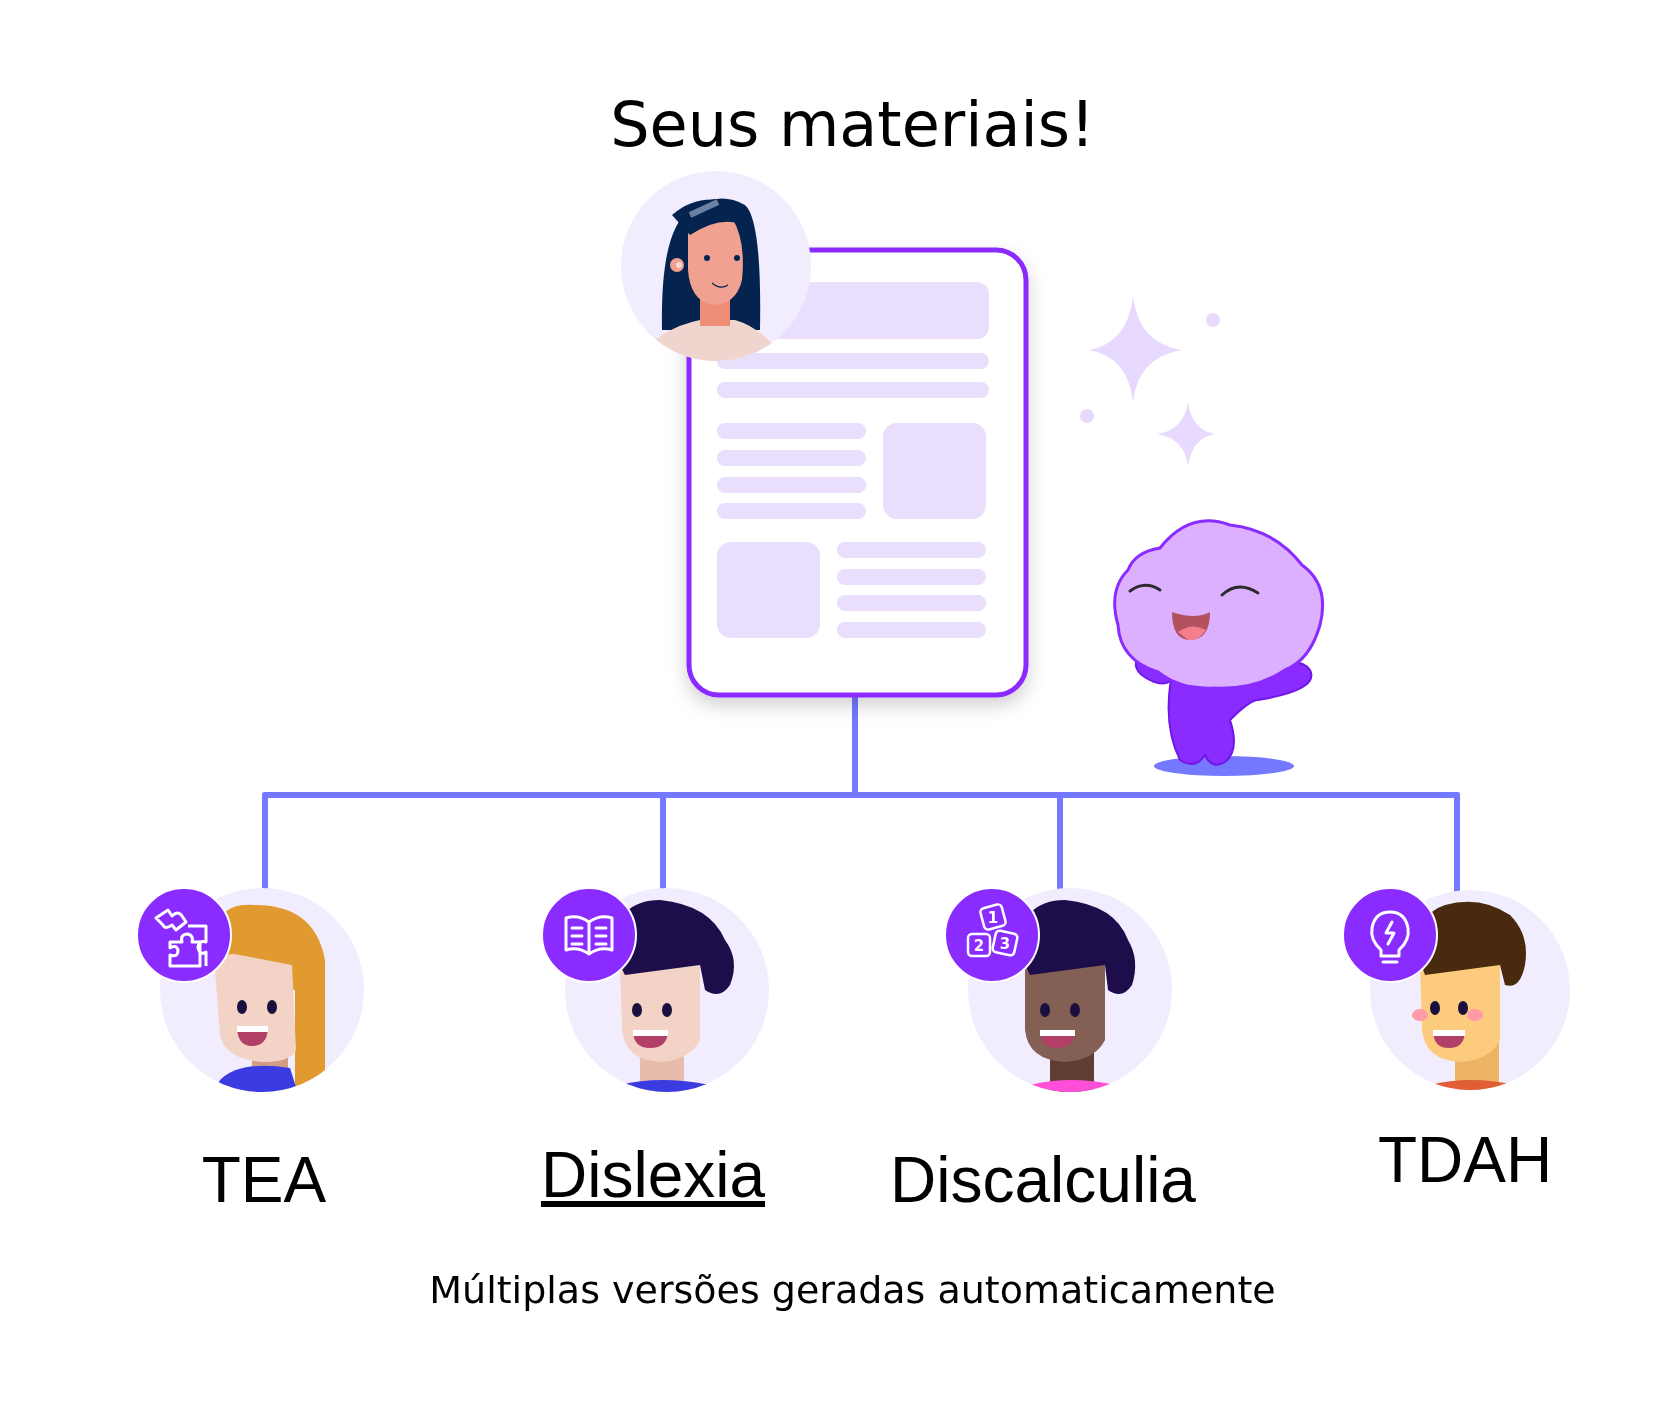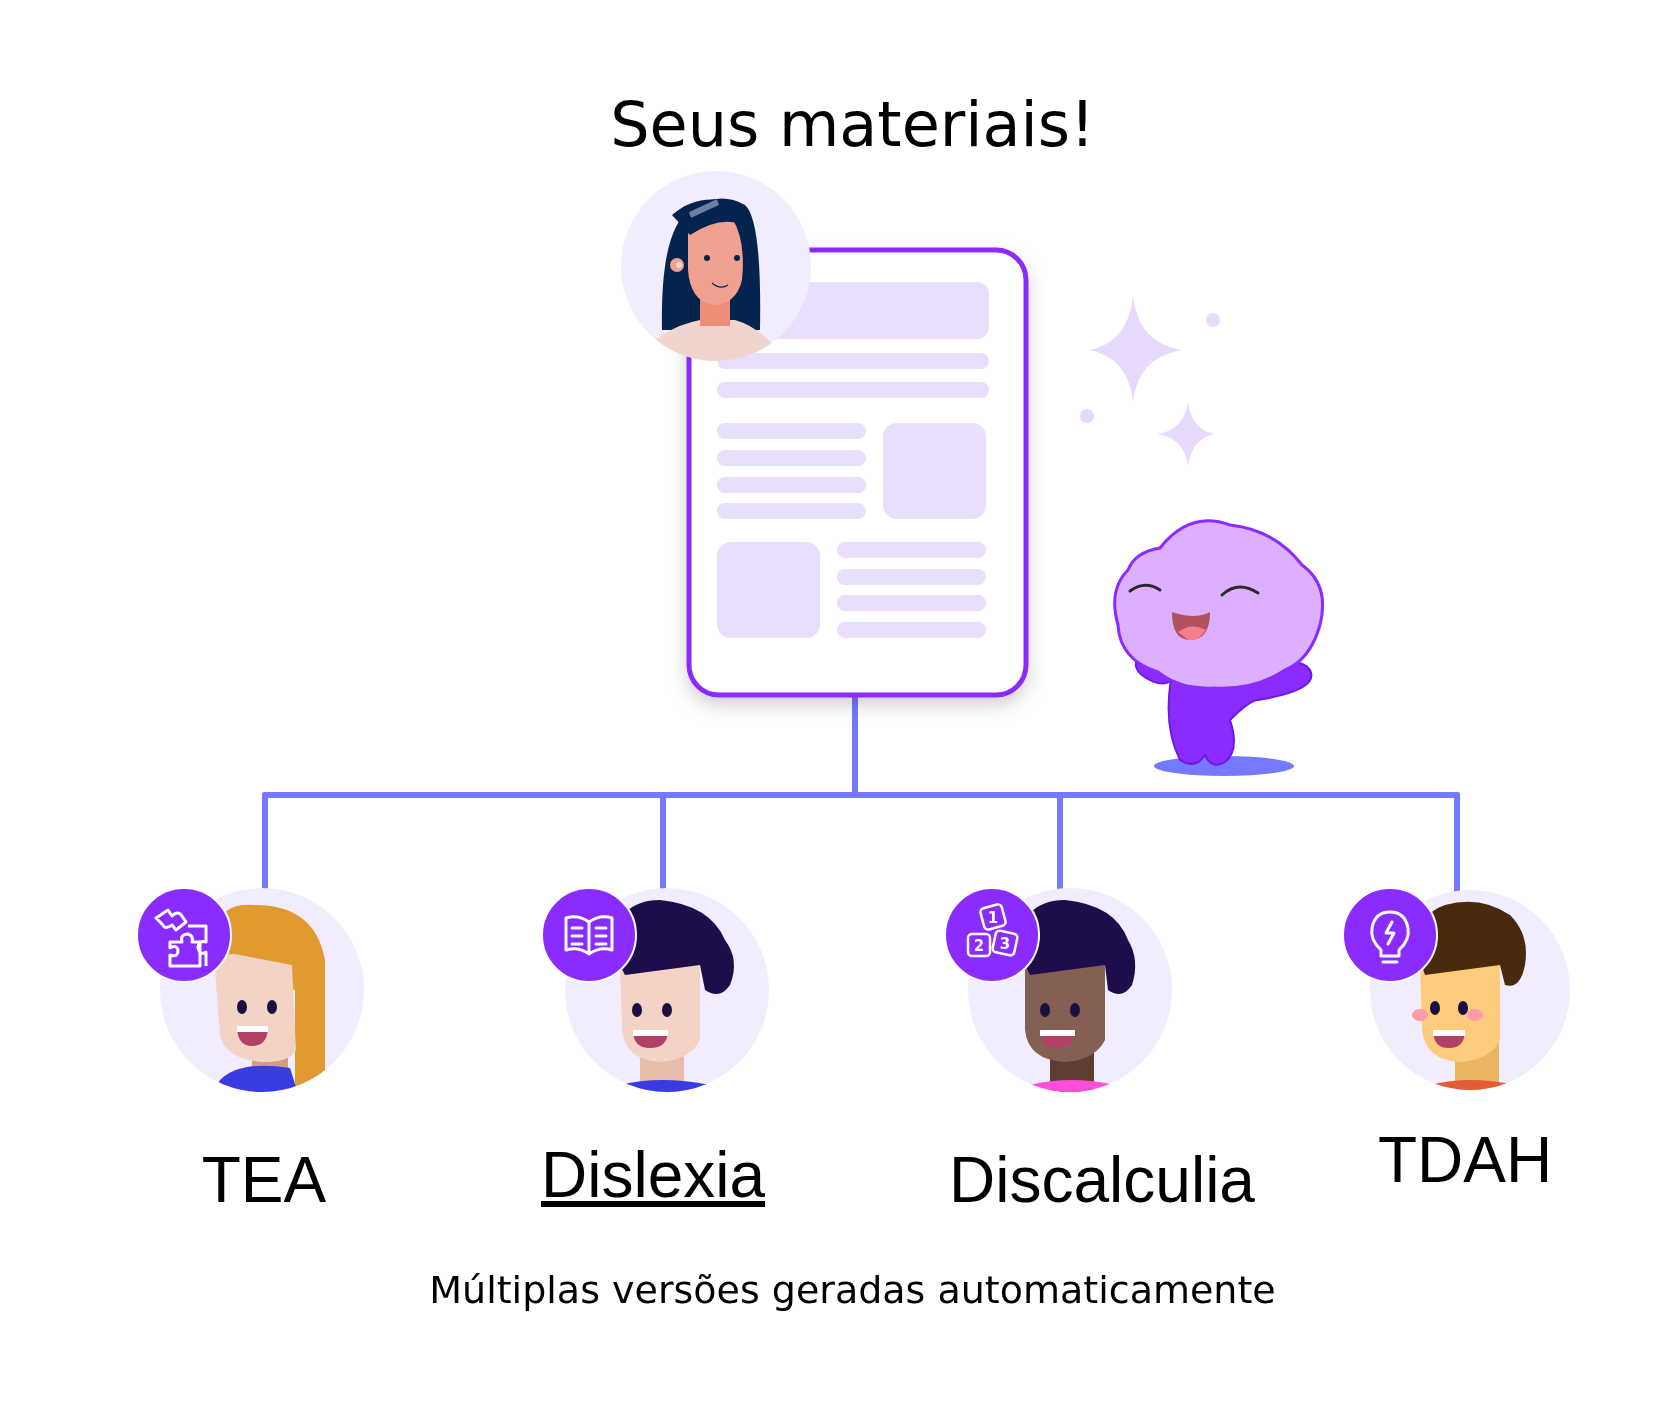"Discalculia" div.abs { left: 902px -> 843px }
